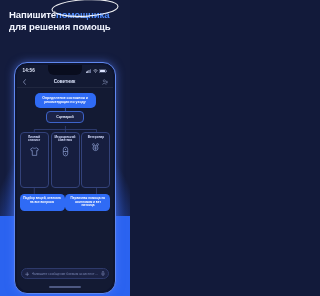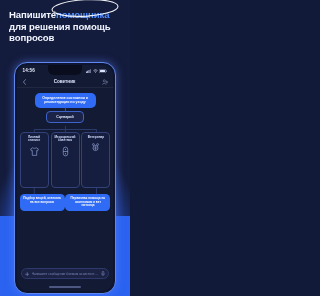"вопросов" span.hl-line { html: <span>вопросов</span> -> none }
